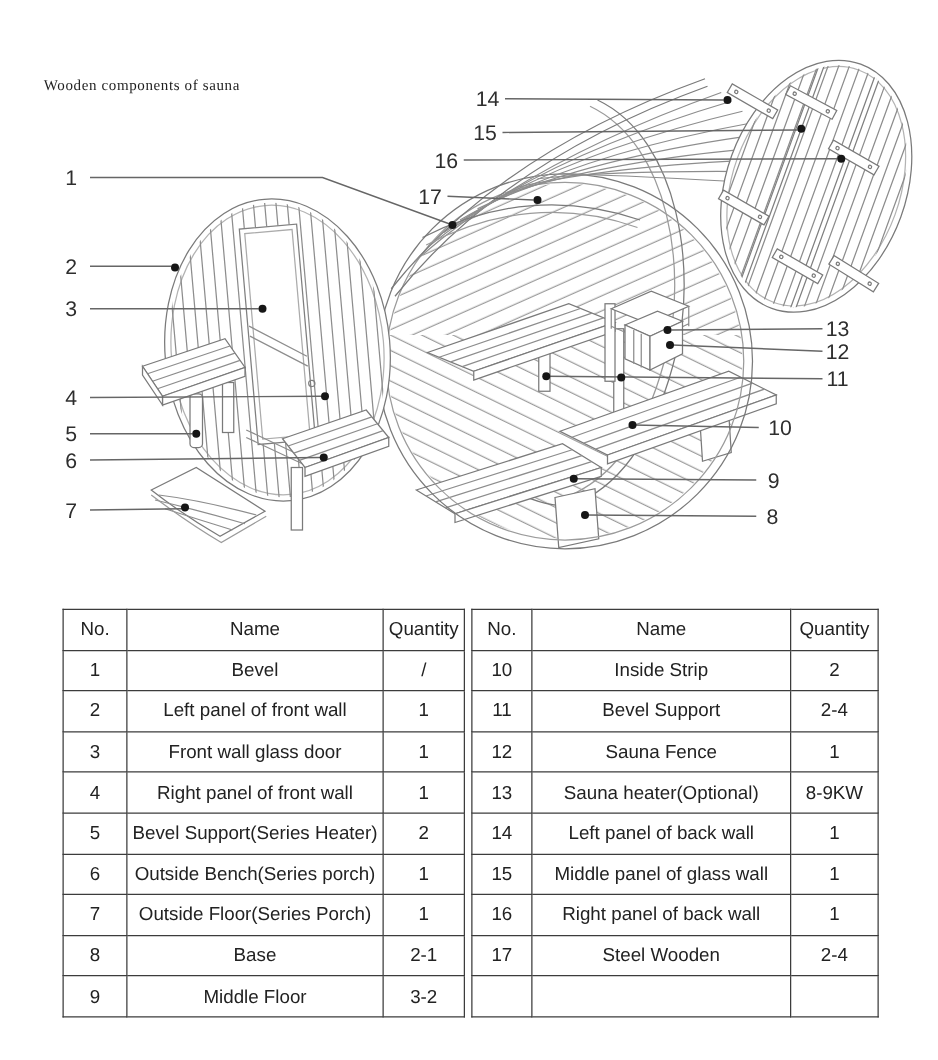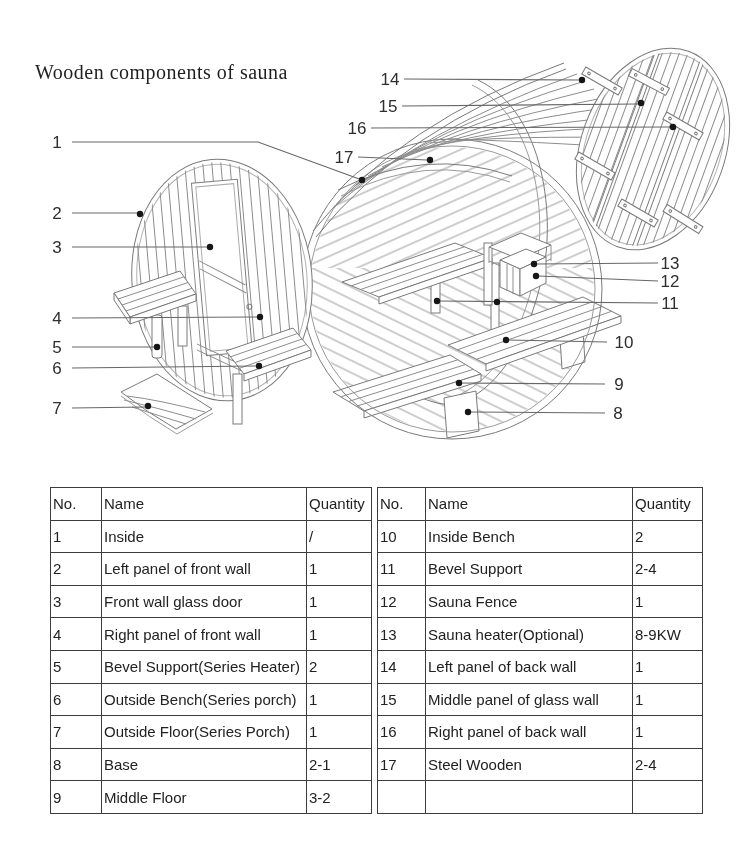"Wooden components of sauna" .title { font-size: 20px -> 12px }
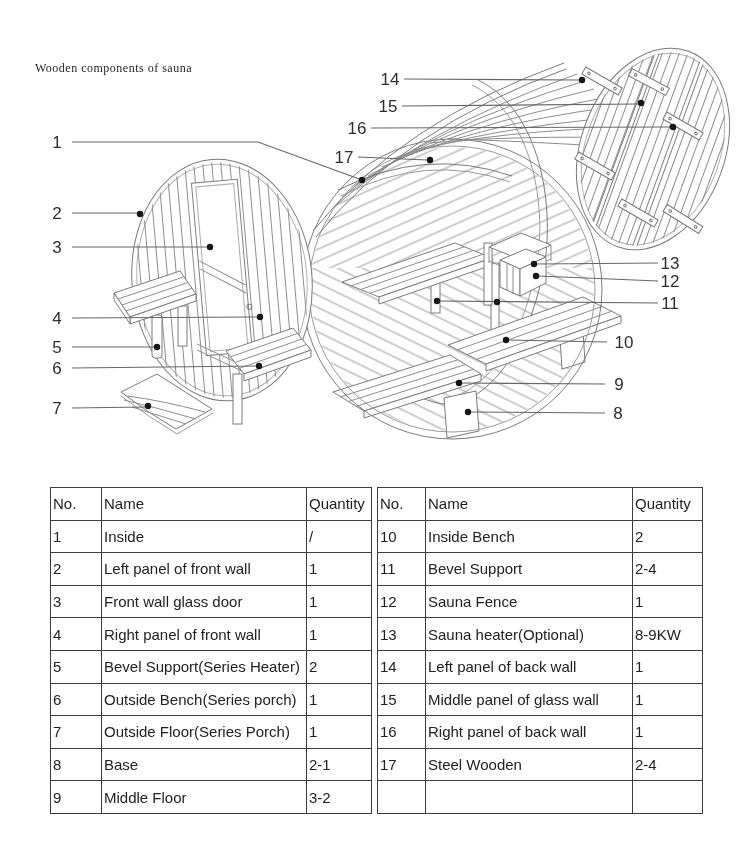"No." .parts-table th,.parts-table td { text-align: left -> center }
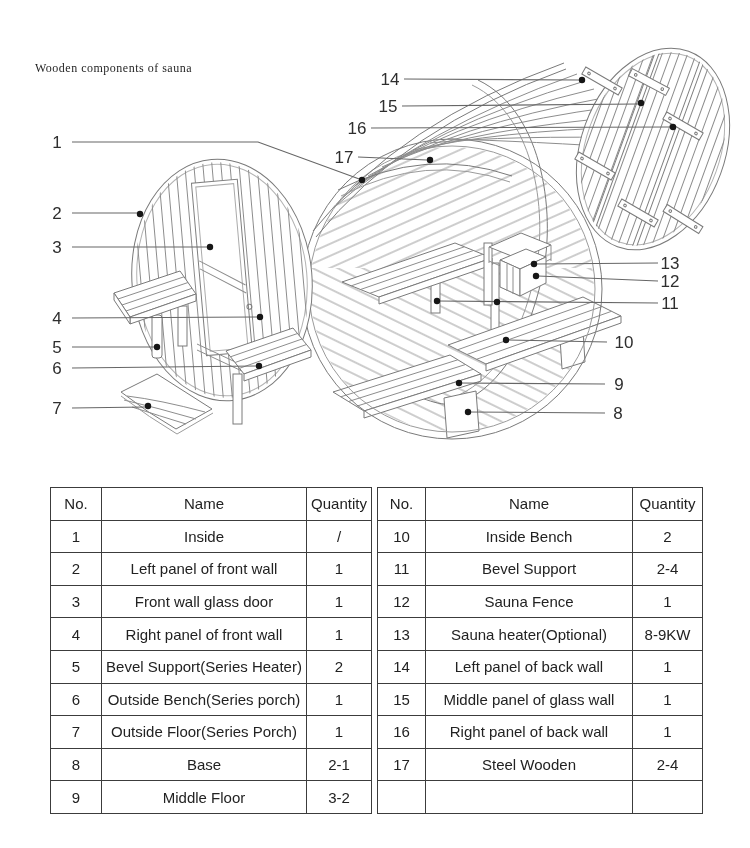"Inside" td { text: Inside -> Bevel }
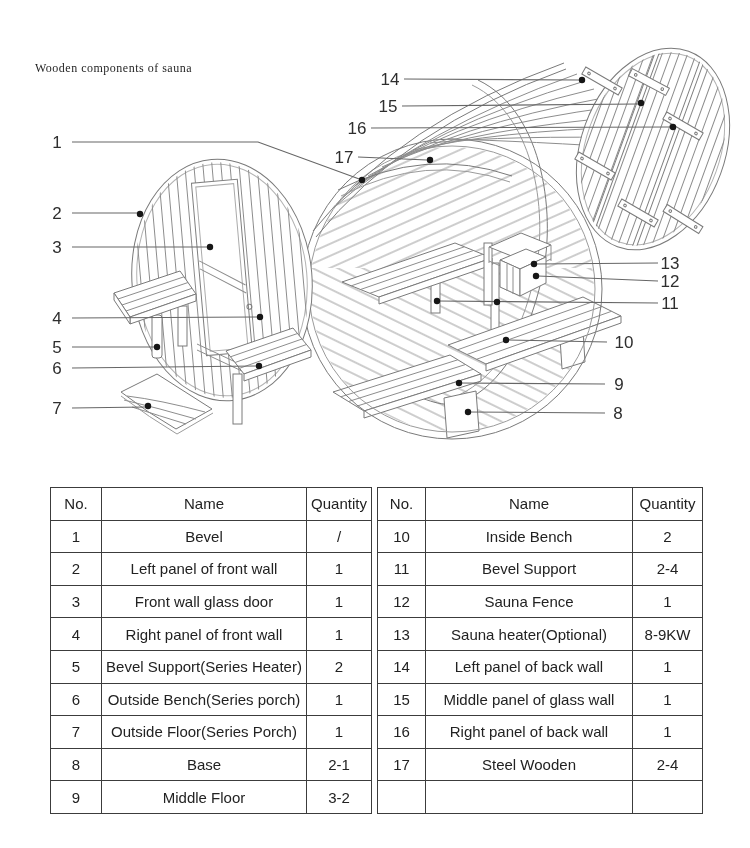"Inside Bench" td { text: Bench -> Strip }
